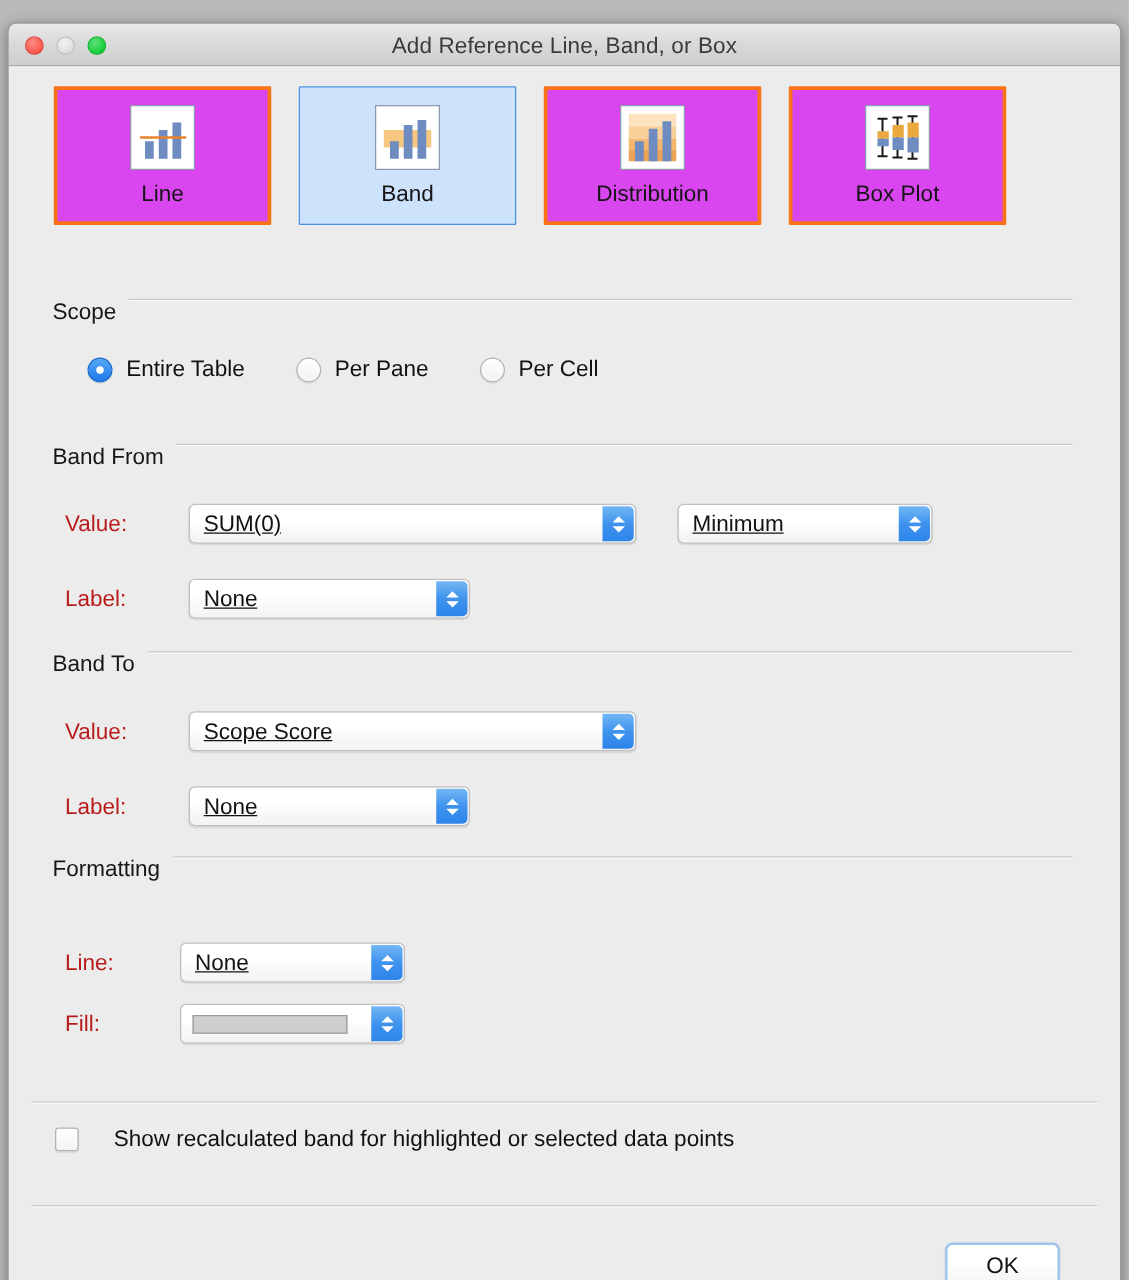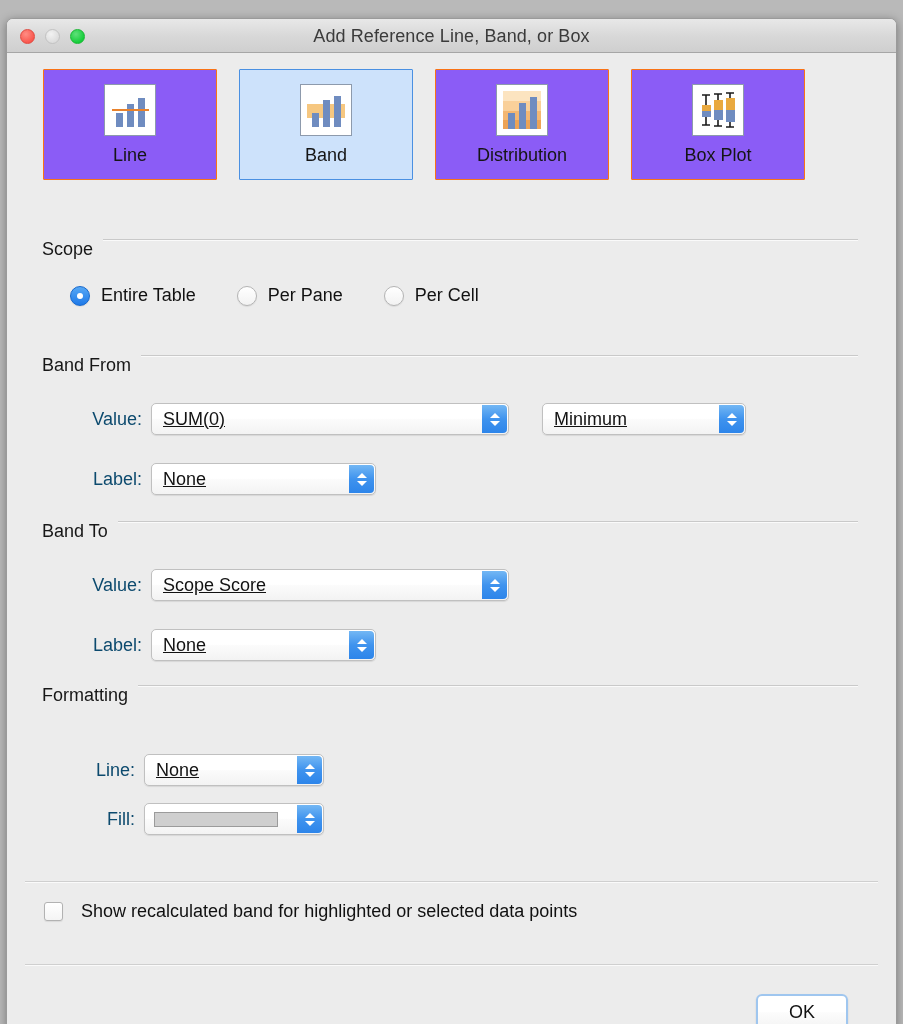"Line" .typebtn { background: #8b5cf6 -> #d946ef; border: 1px solid #f97316 -> 3px solid #f97316 }
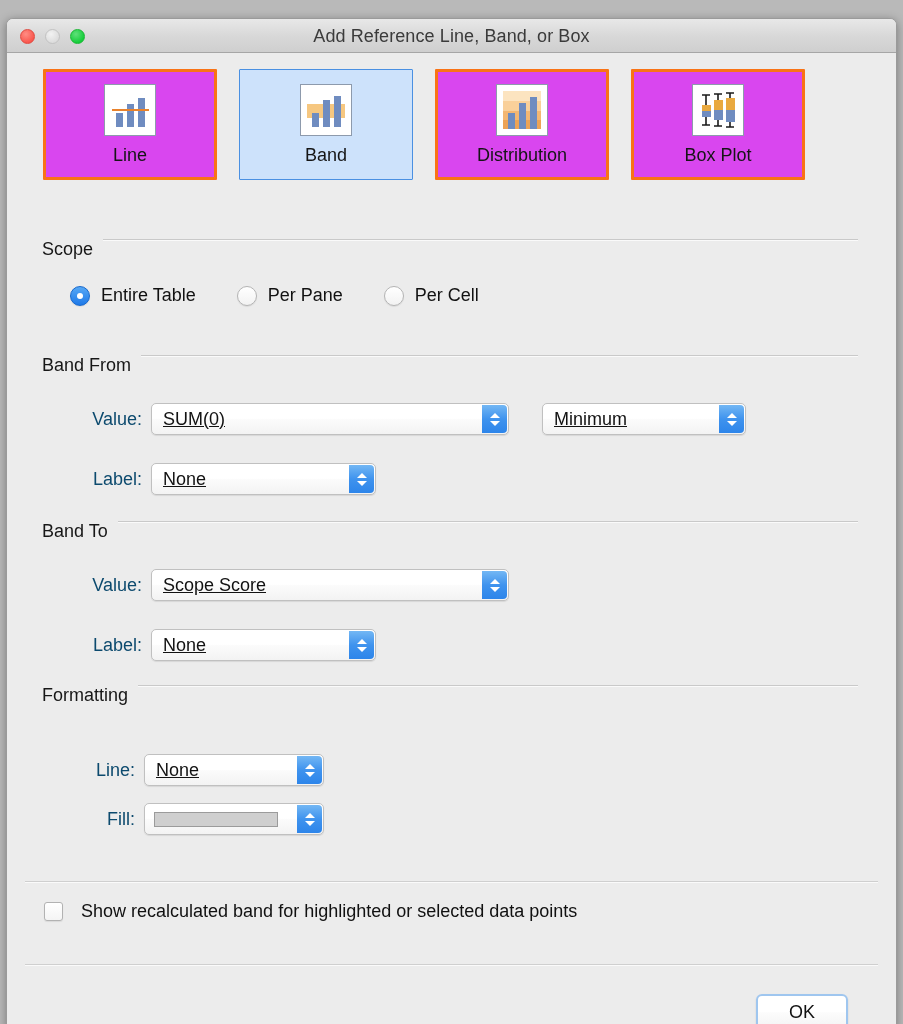"Value:" .field-label { color: #0c4a6e -> #b91c1c; text-align: right -> left }
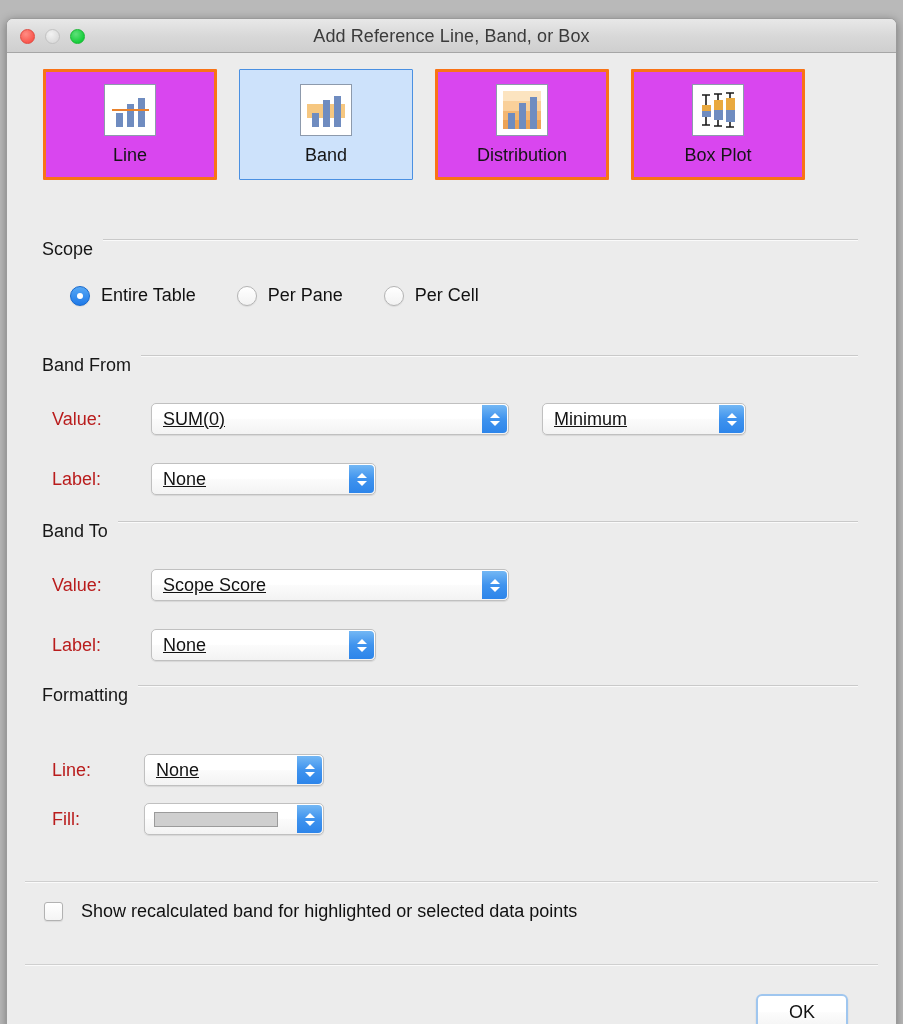"Show recalculated band for highlighted" #checkrow { gap: 18px -> 28px }
